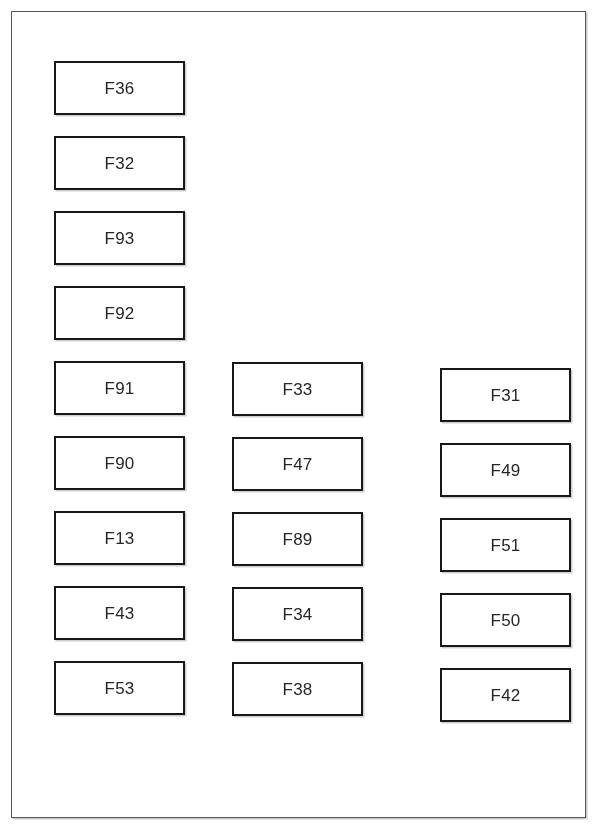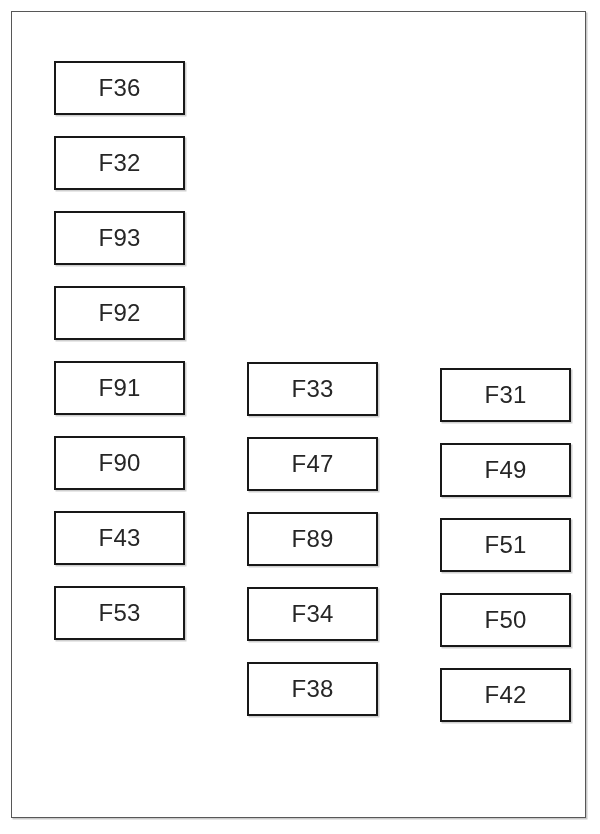"F36" .fuse-label { font-size: 24px -> 17px }
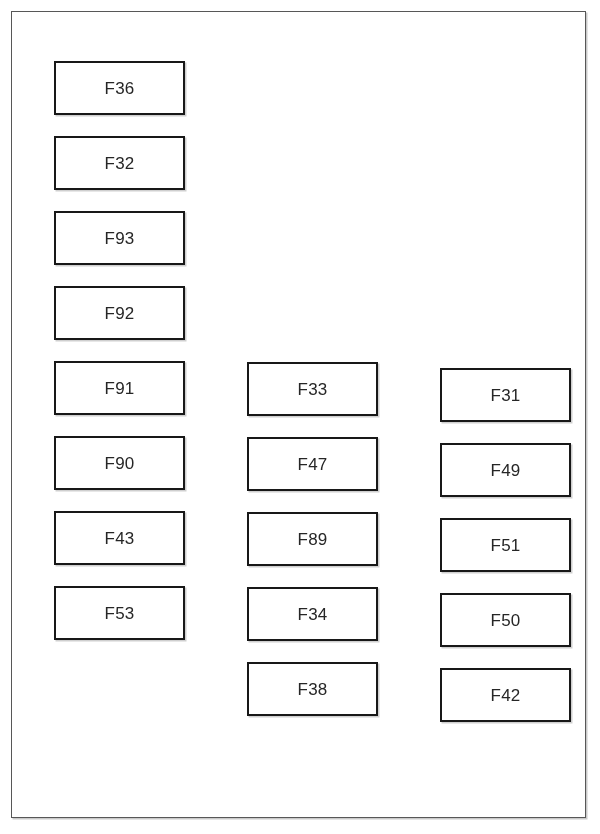"F33" #fuse-column-2 { left: 235px -> 220px }
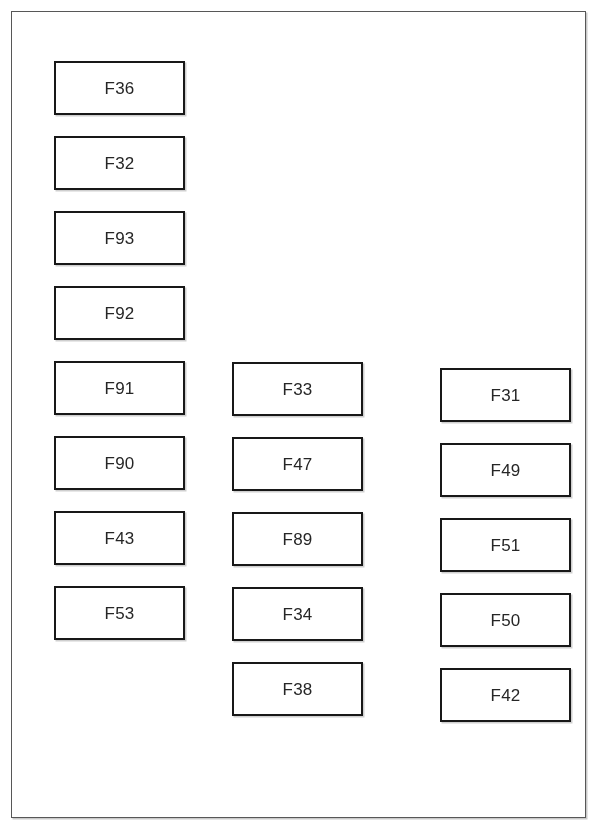"F13" div.fuse-slot { html: none -> <div> <span>F13</span> </div> }
